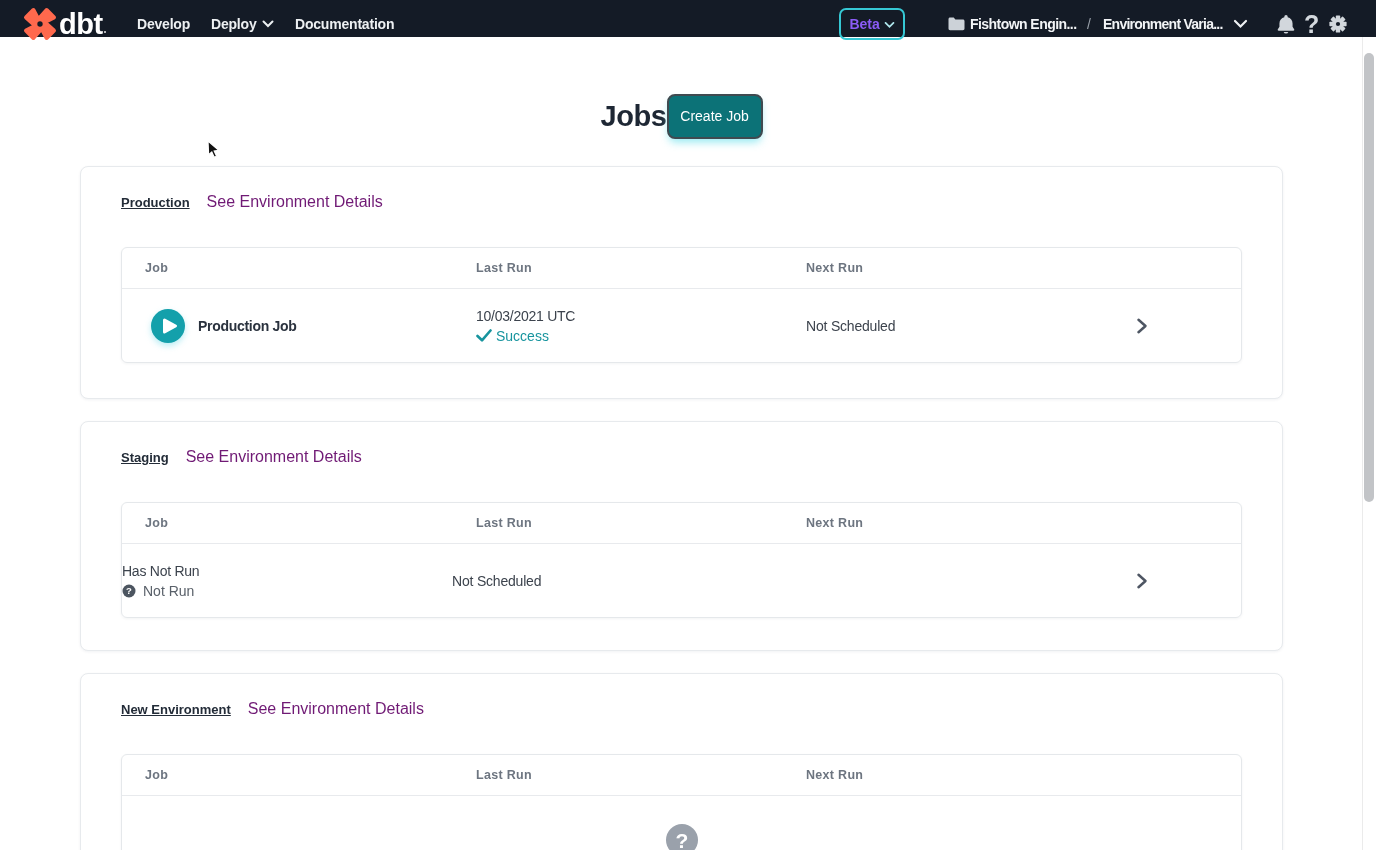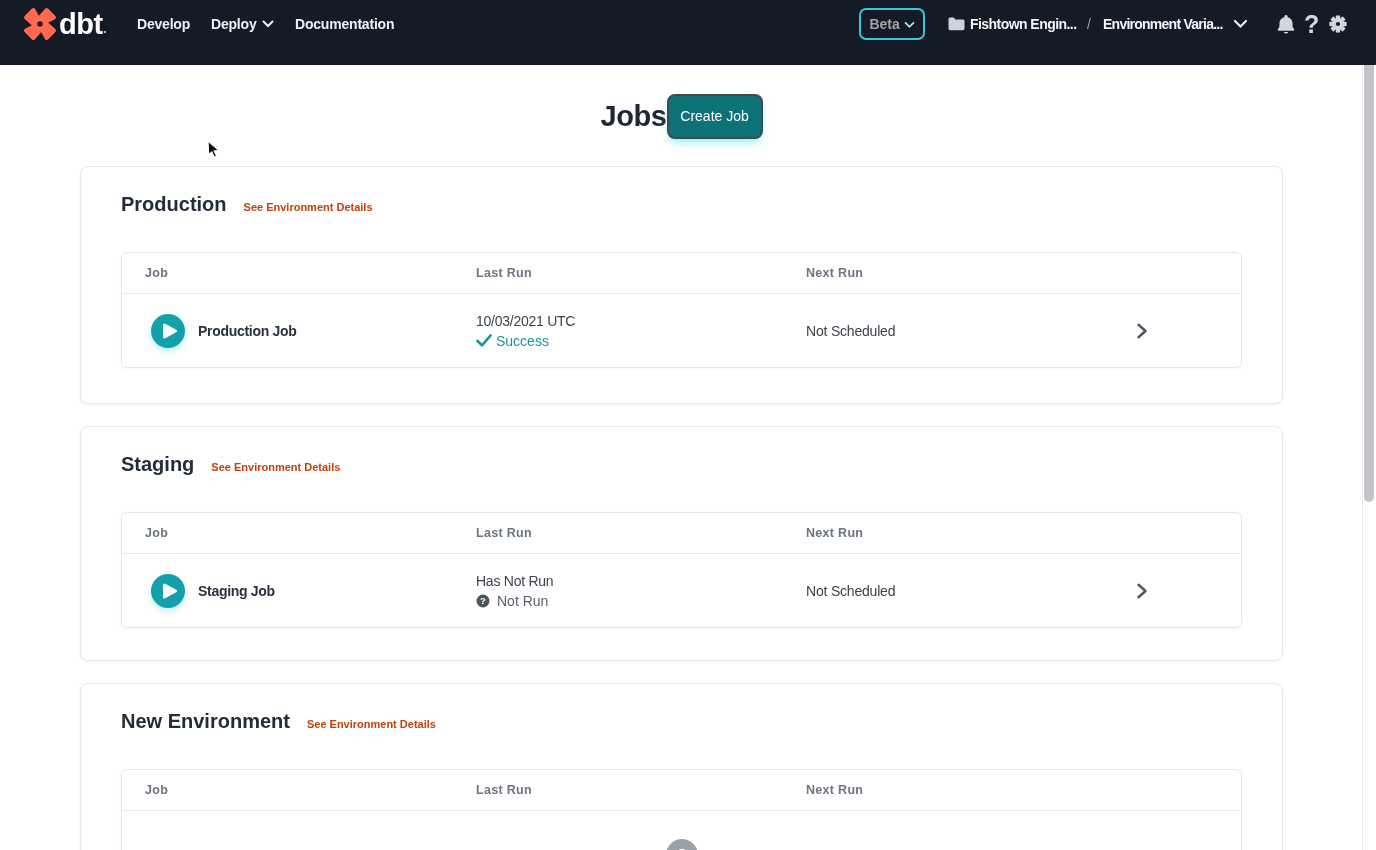"dbt" .nav { height: 65px -> 37px }
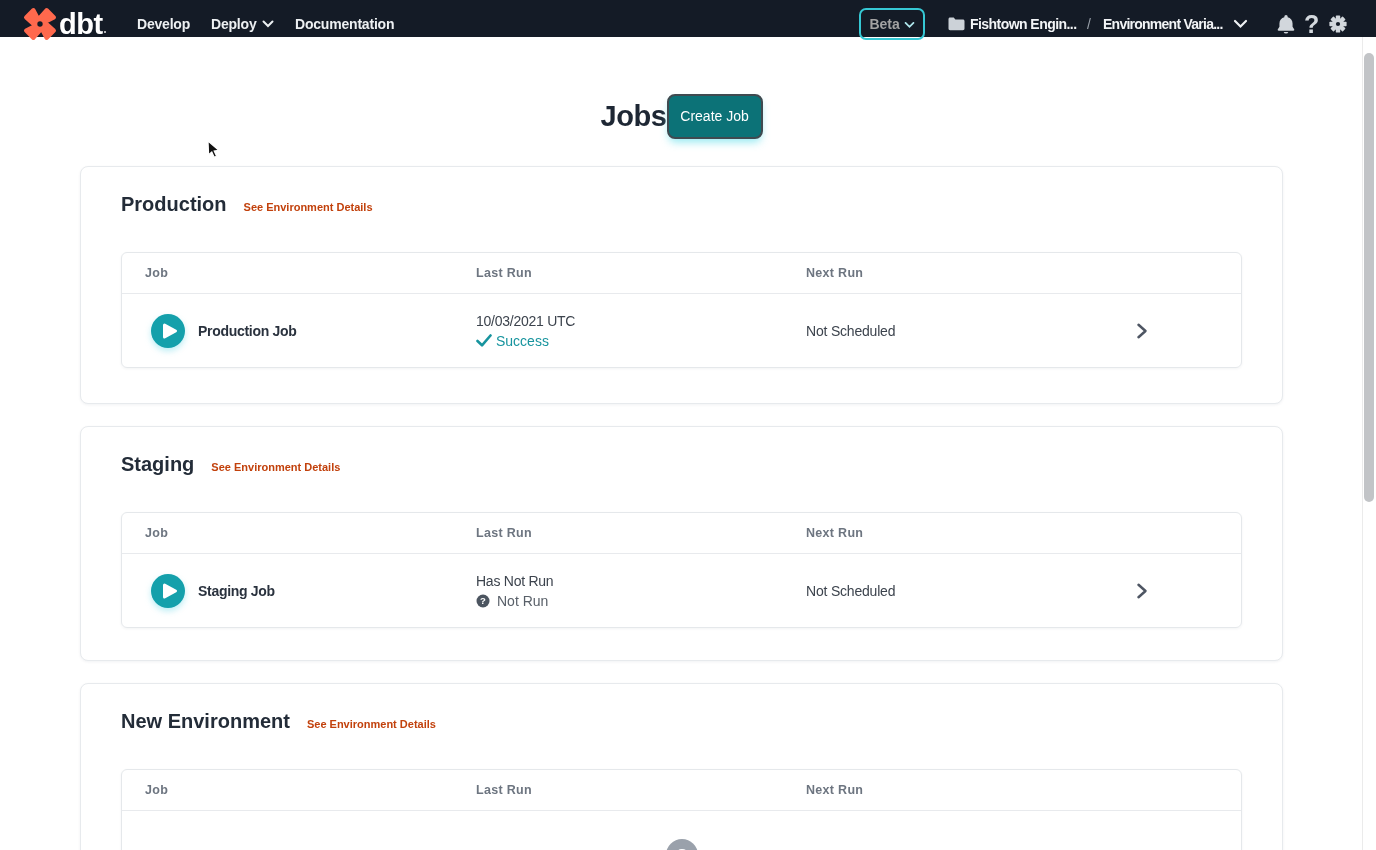"Beta" .beta { color: #a3a3a3 -> #8b5cf6; left: 859px -> 839px }
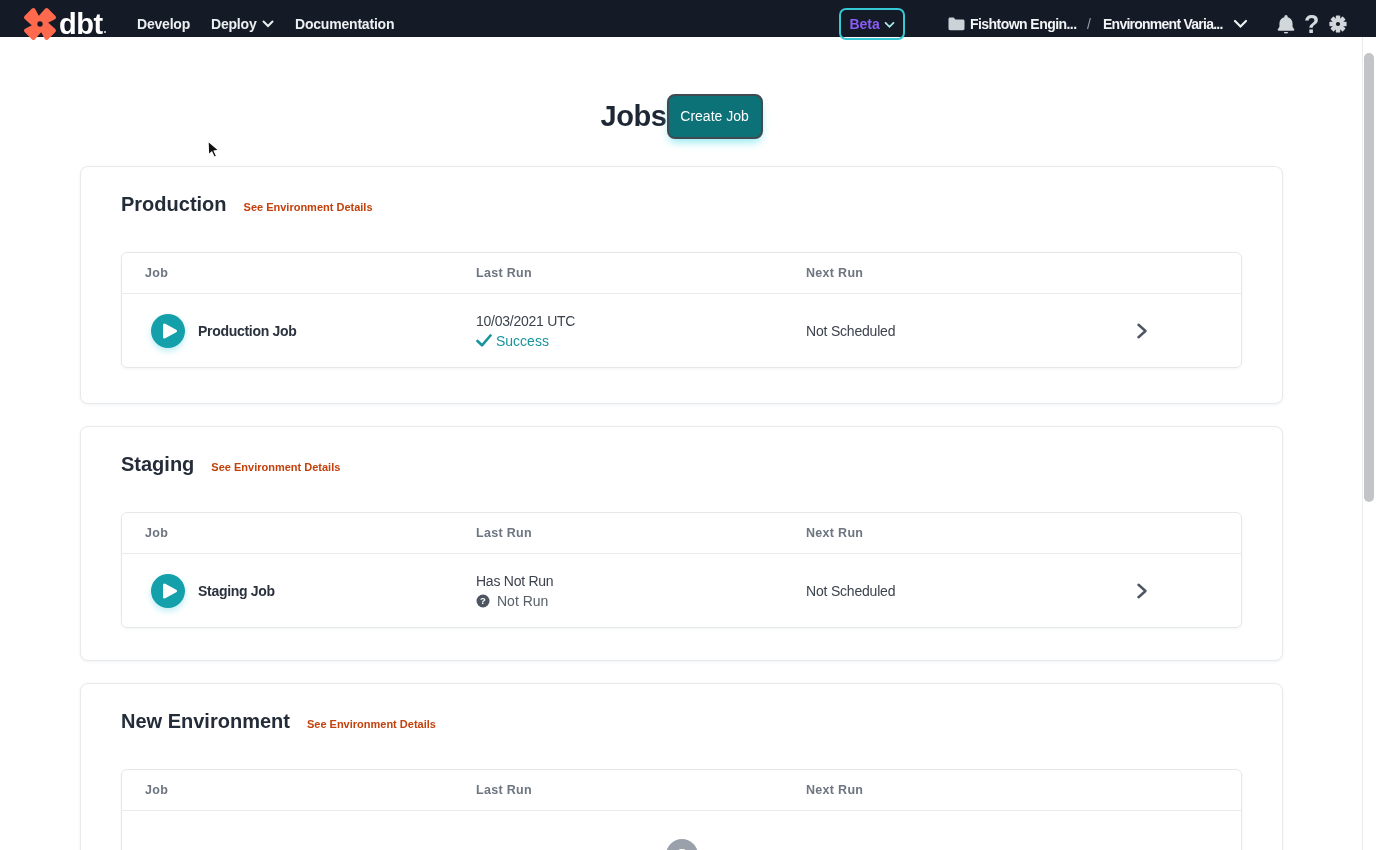"Production" h2 { font-size: 20px -> 13px; text-decoration: none -> underline }
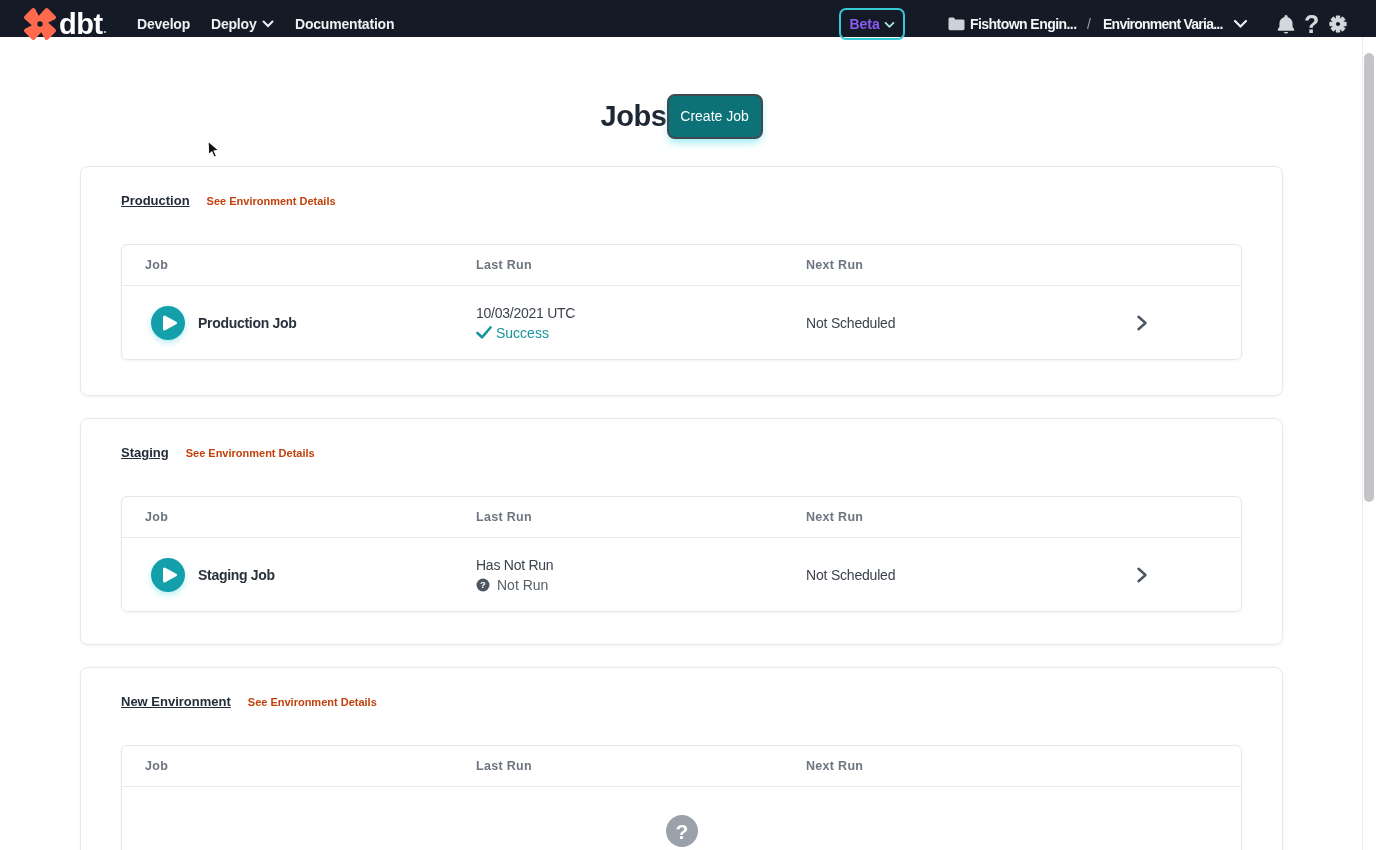"See Environment Details" .envlink { color: #c2410c -> #701a75; font-size: 11px -> 16px; font-weight: bold -> normal }
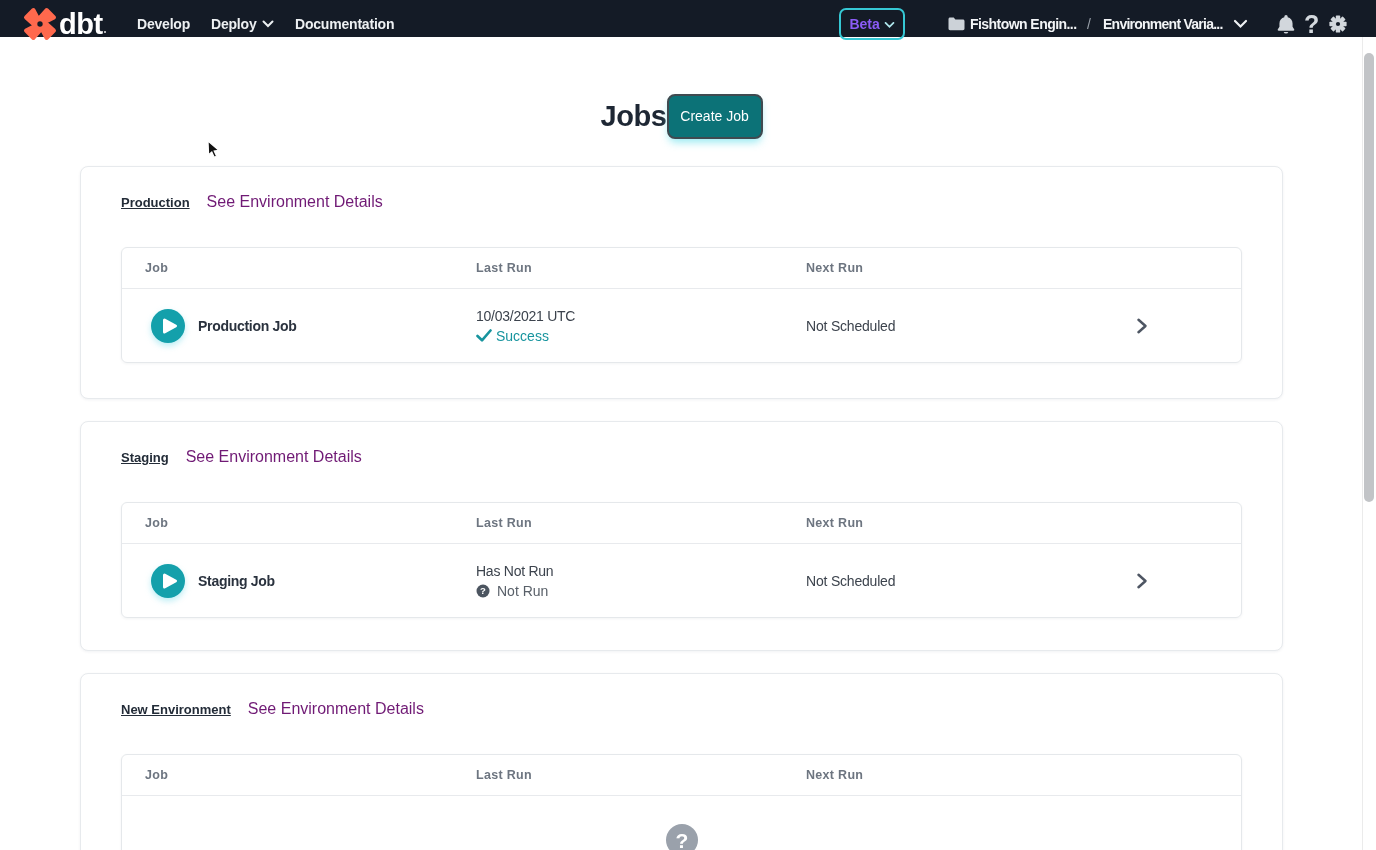"Staging Job" div.c1 { html: <div> <svg> <circle></circle> <path></path> </svg> <span>Staging Job</span> </div> -> none }
